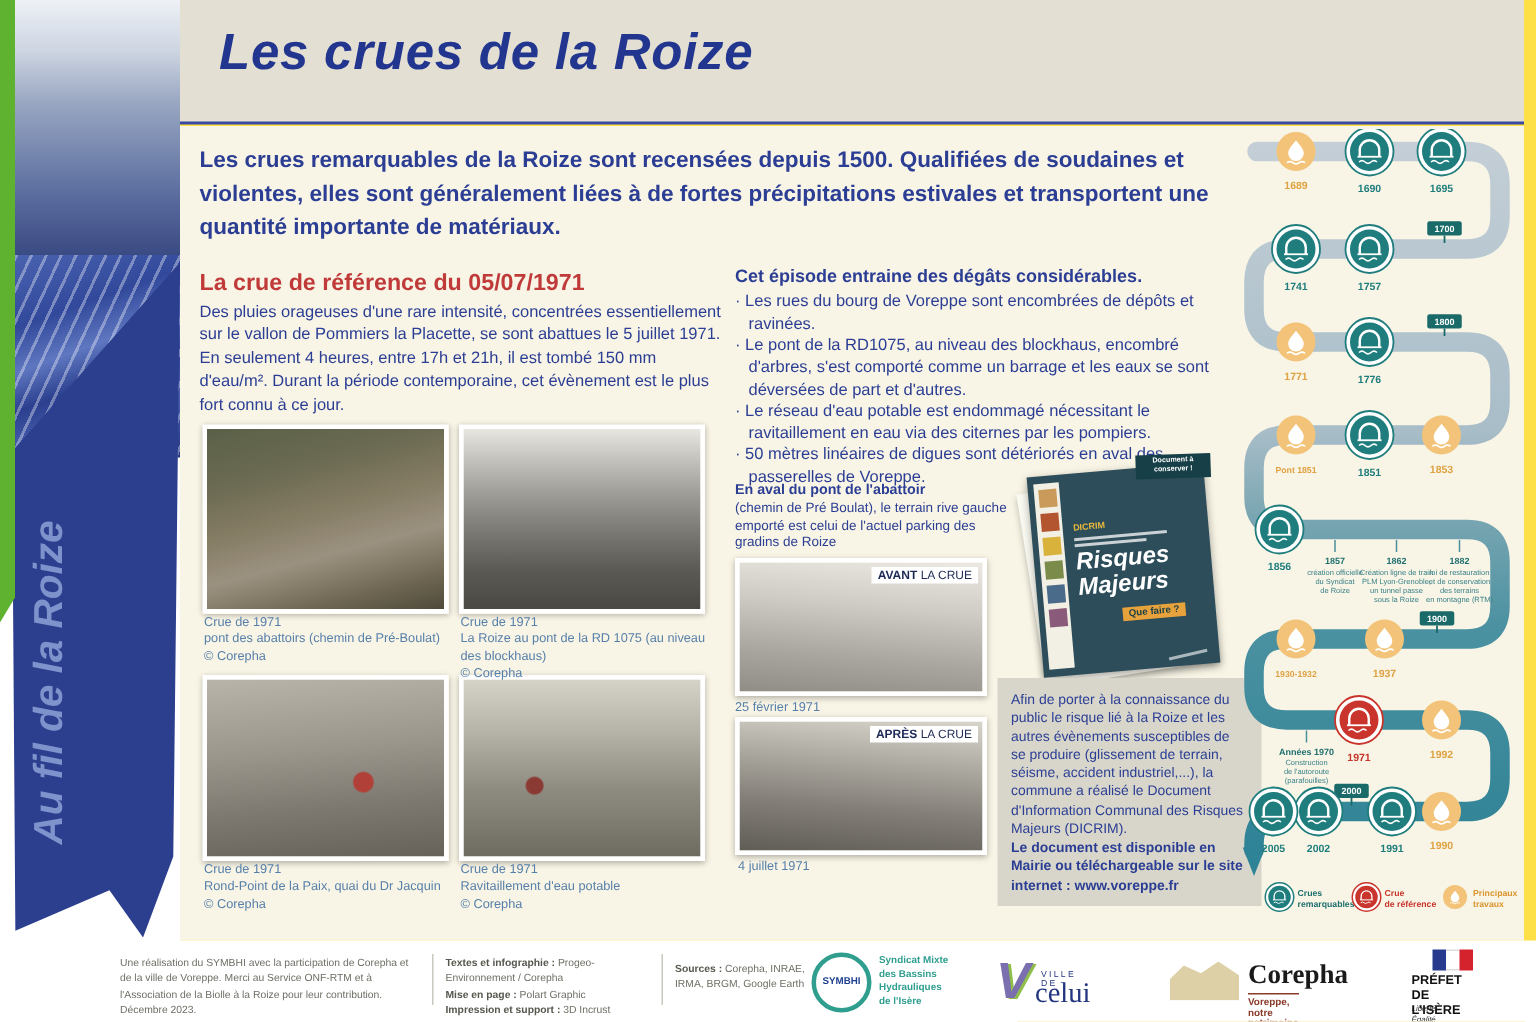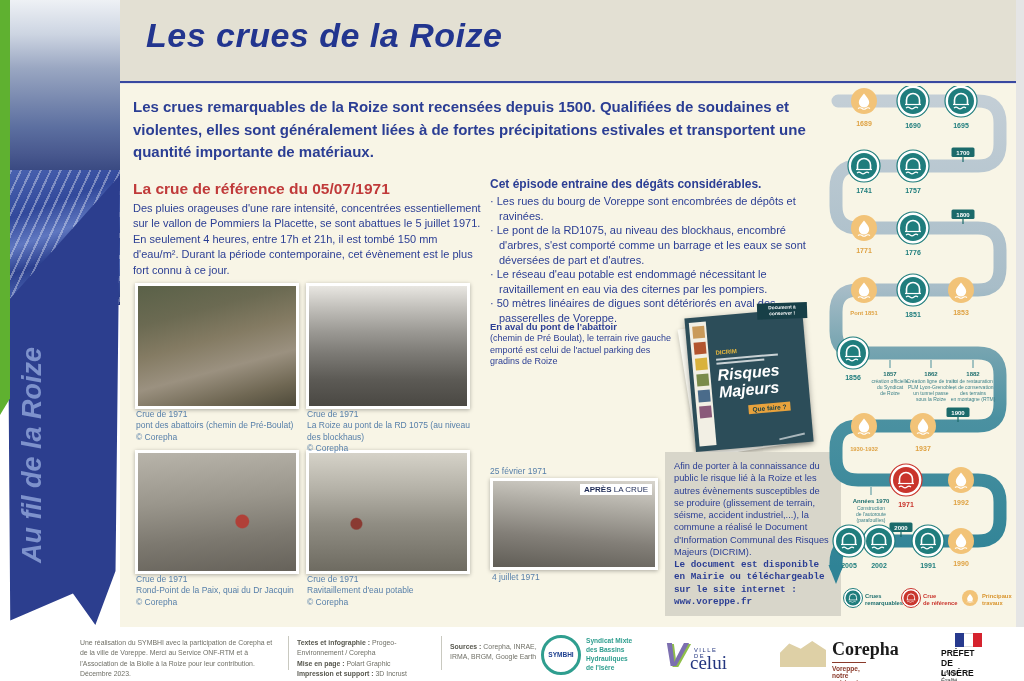"Les crues de la Roize" .stage { background: #e5e5e5 -> #fde047 }
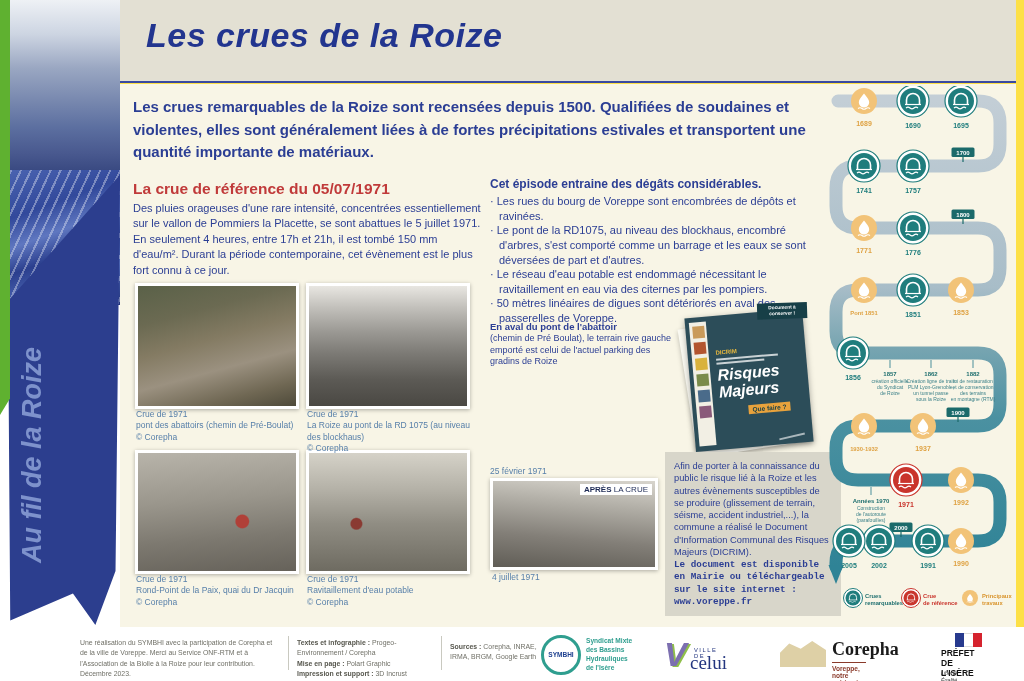"AVANT LA CRUE" div.photo { html: none -> <div> <div><b>AVANT</b><span> LA CRUE</span></div> </div> }
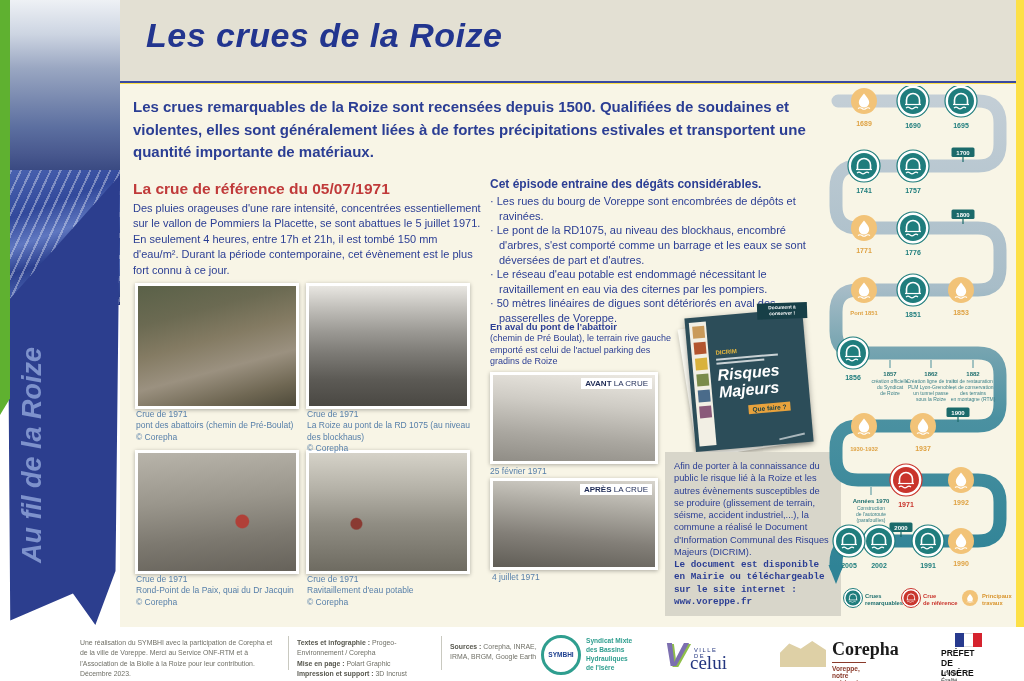"Le document est disponible en" .dicrim .bold { font-family: Liberation Mono, monospace -> none }
